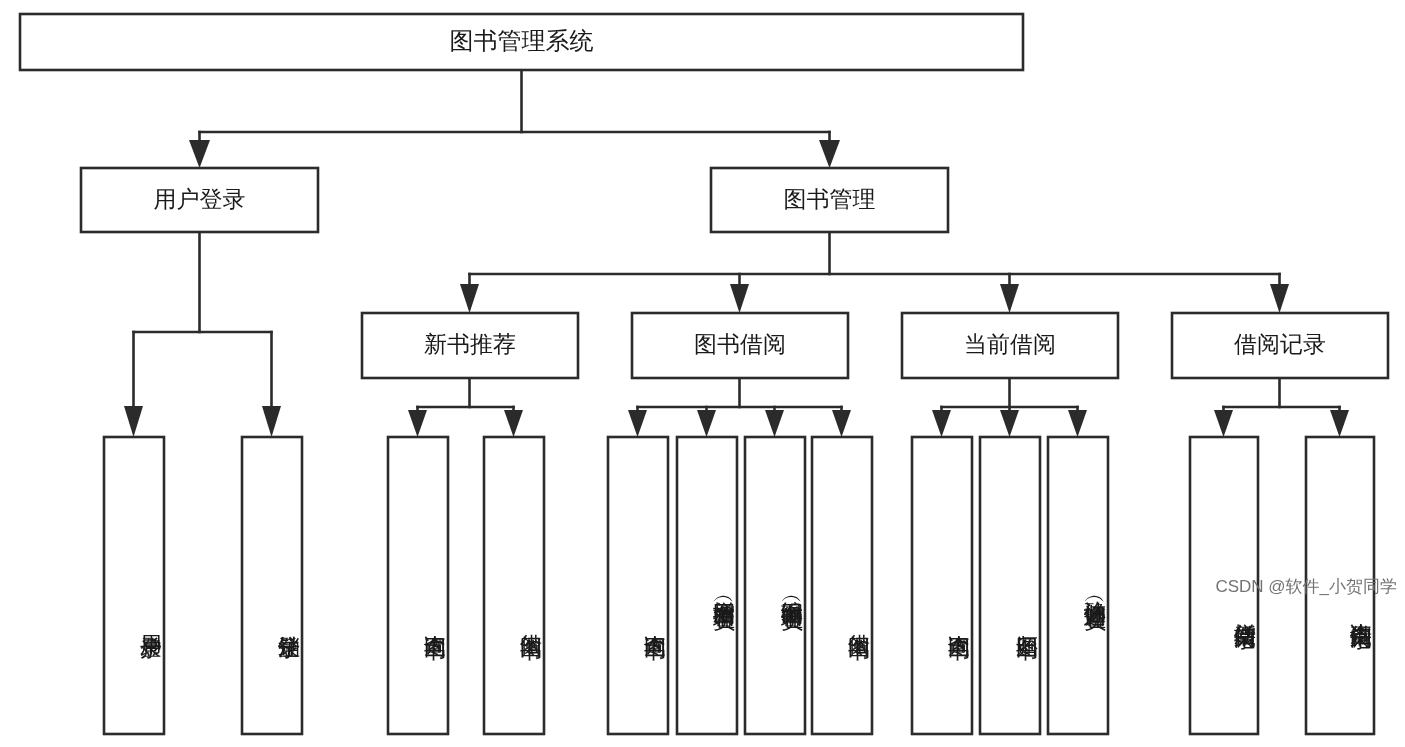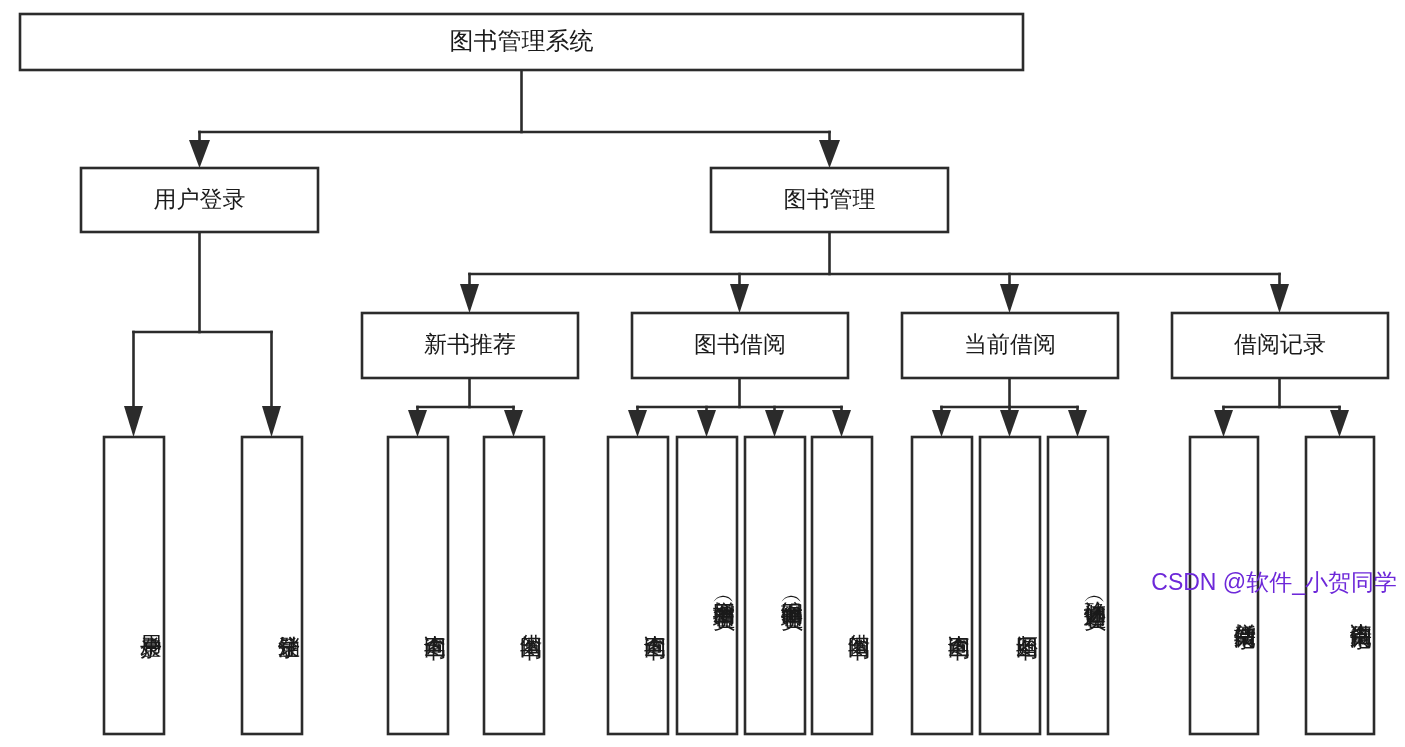"CSDN @软件_小贺同学" .watermark { color: #6d28d9 -> #737373; font-size: 23px -> 17px }
